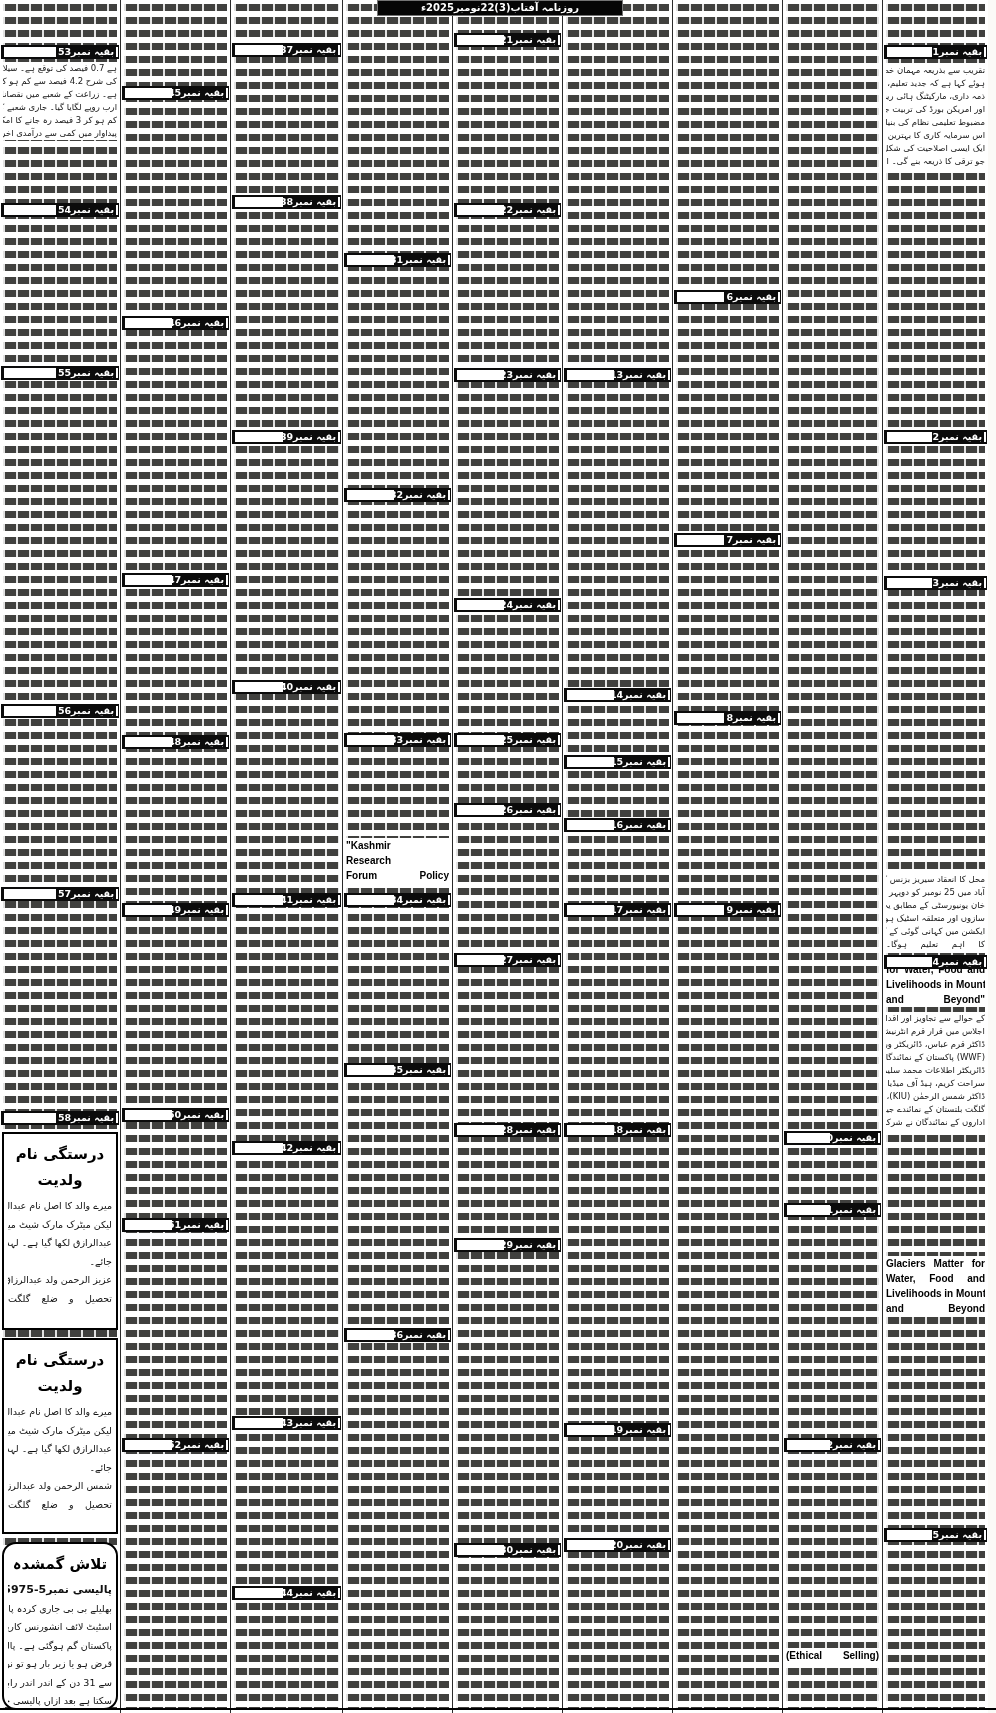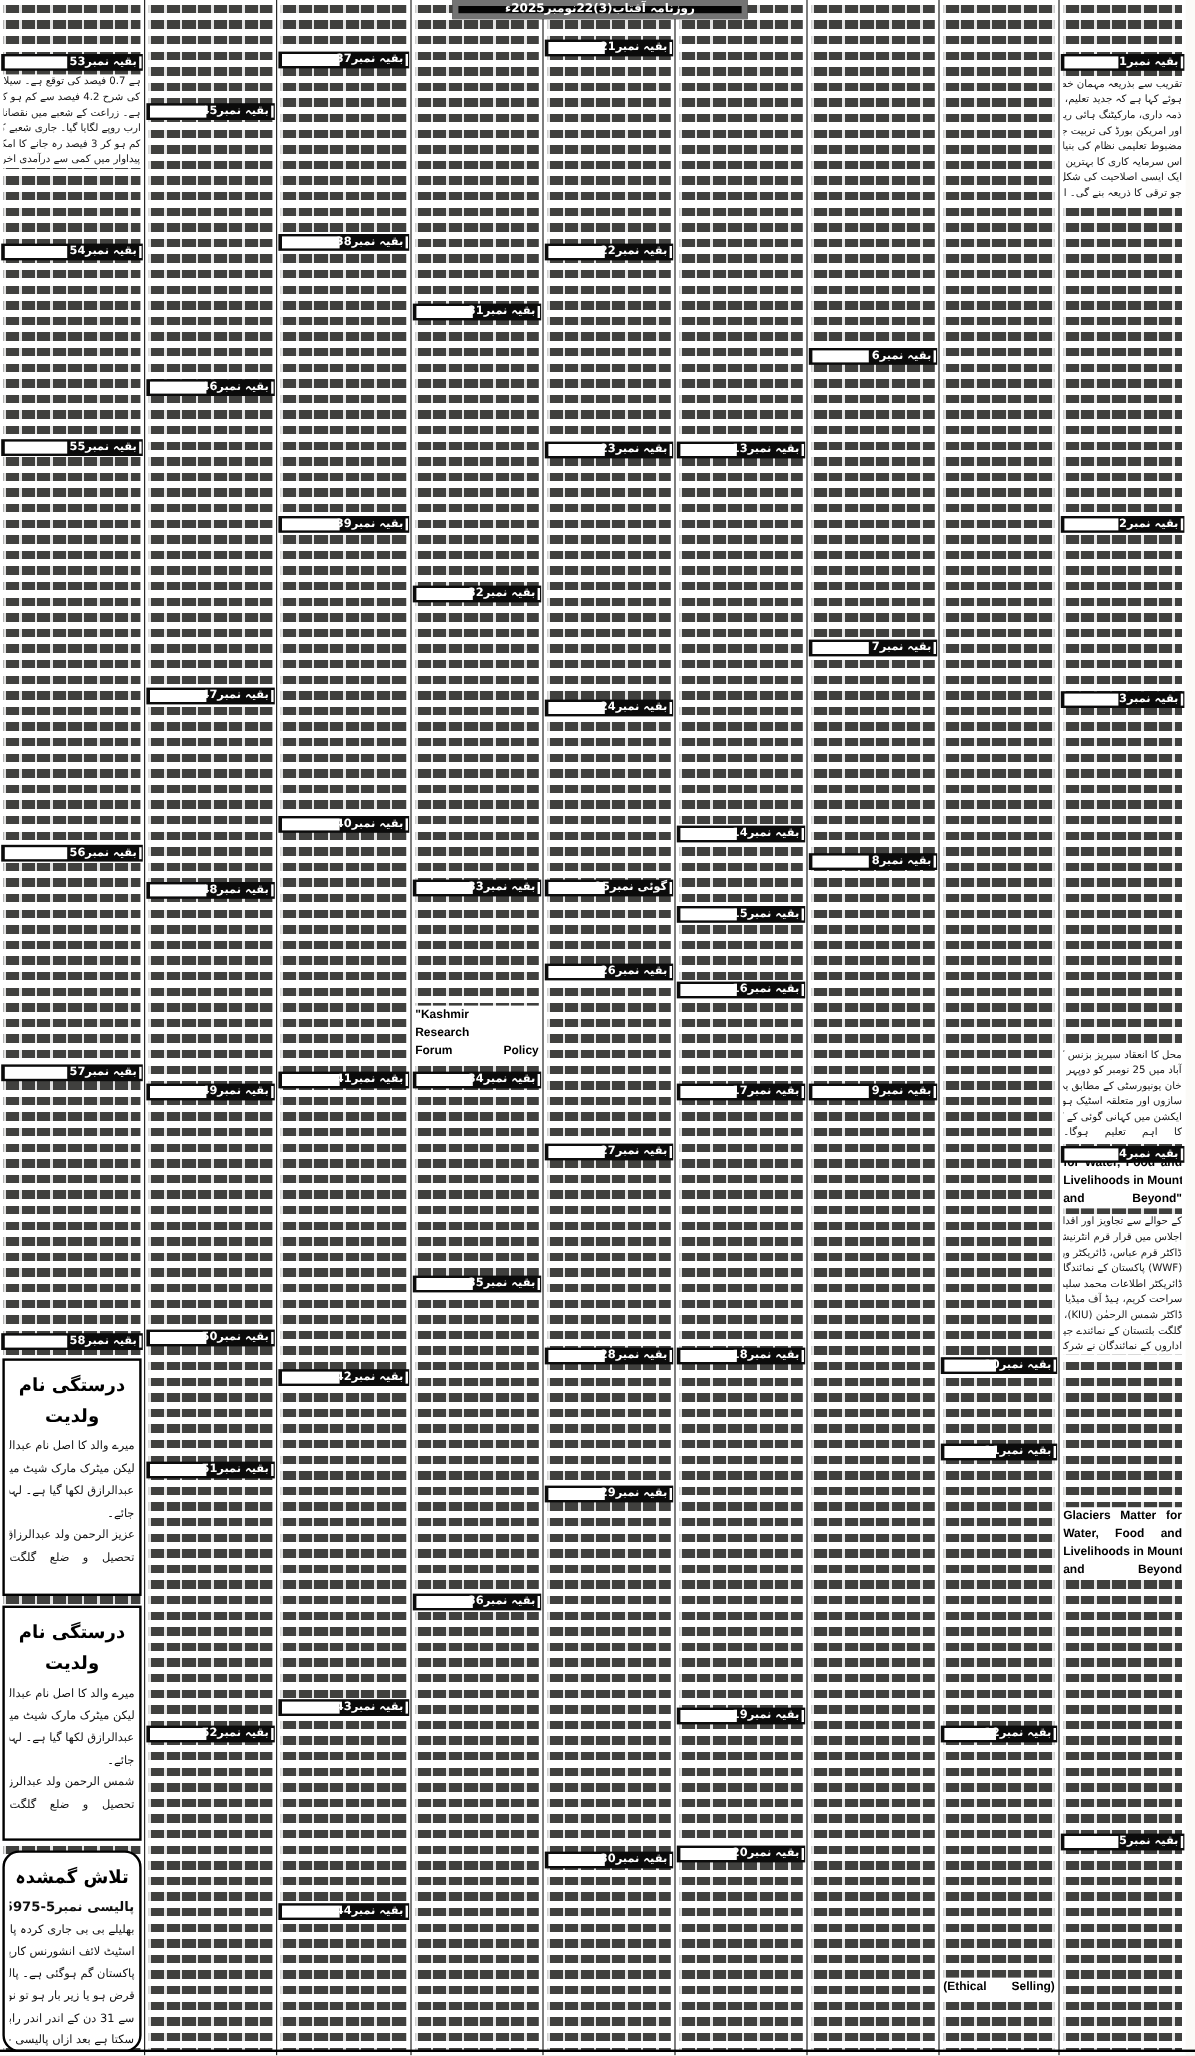"روزنامہ آفتاب(3)22نومبر2025ء" .masthead { border: 5px solid #737373 -> 1px solid #737373 }
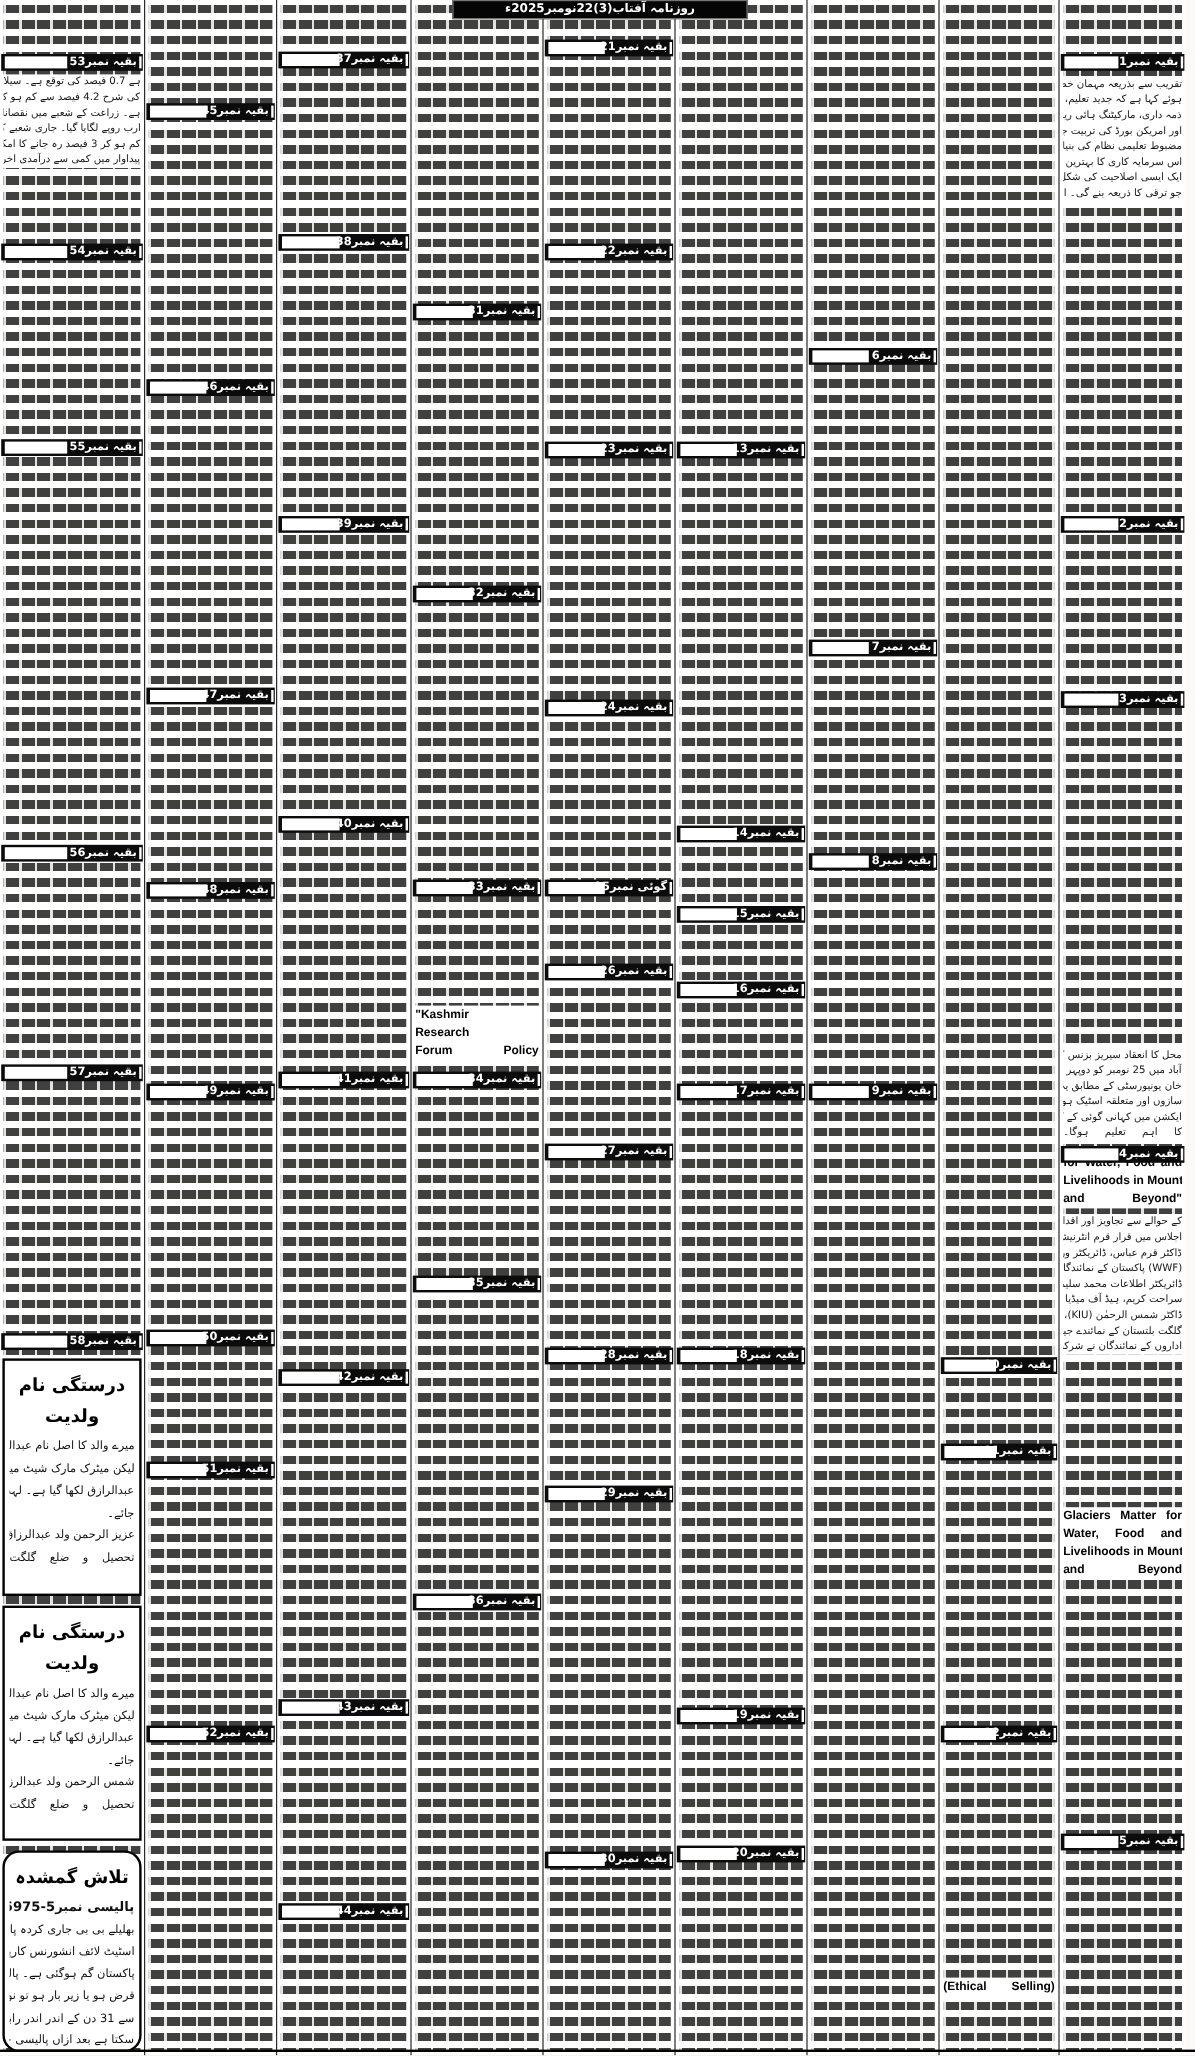"بقیہ نمبر24" div.cbar { top: 583px -> 598px }
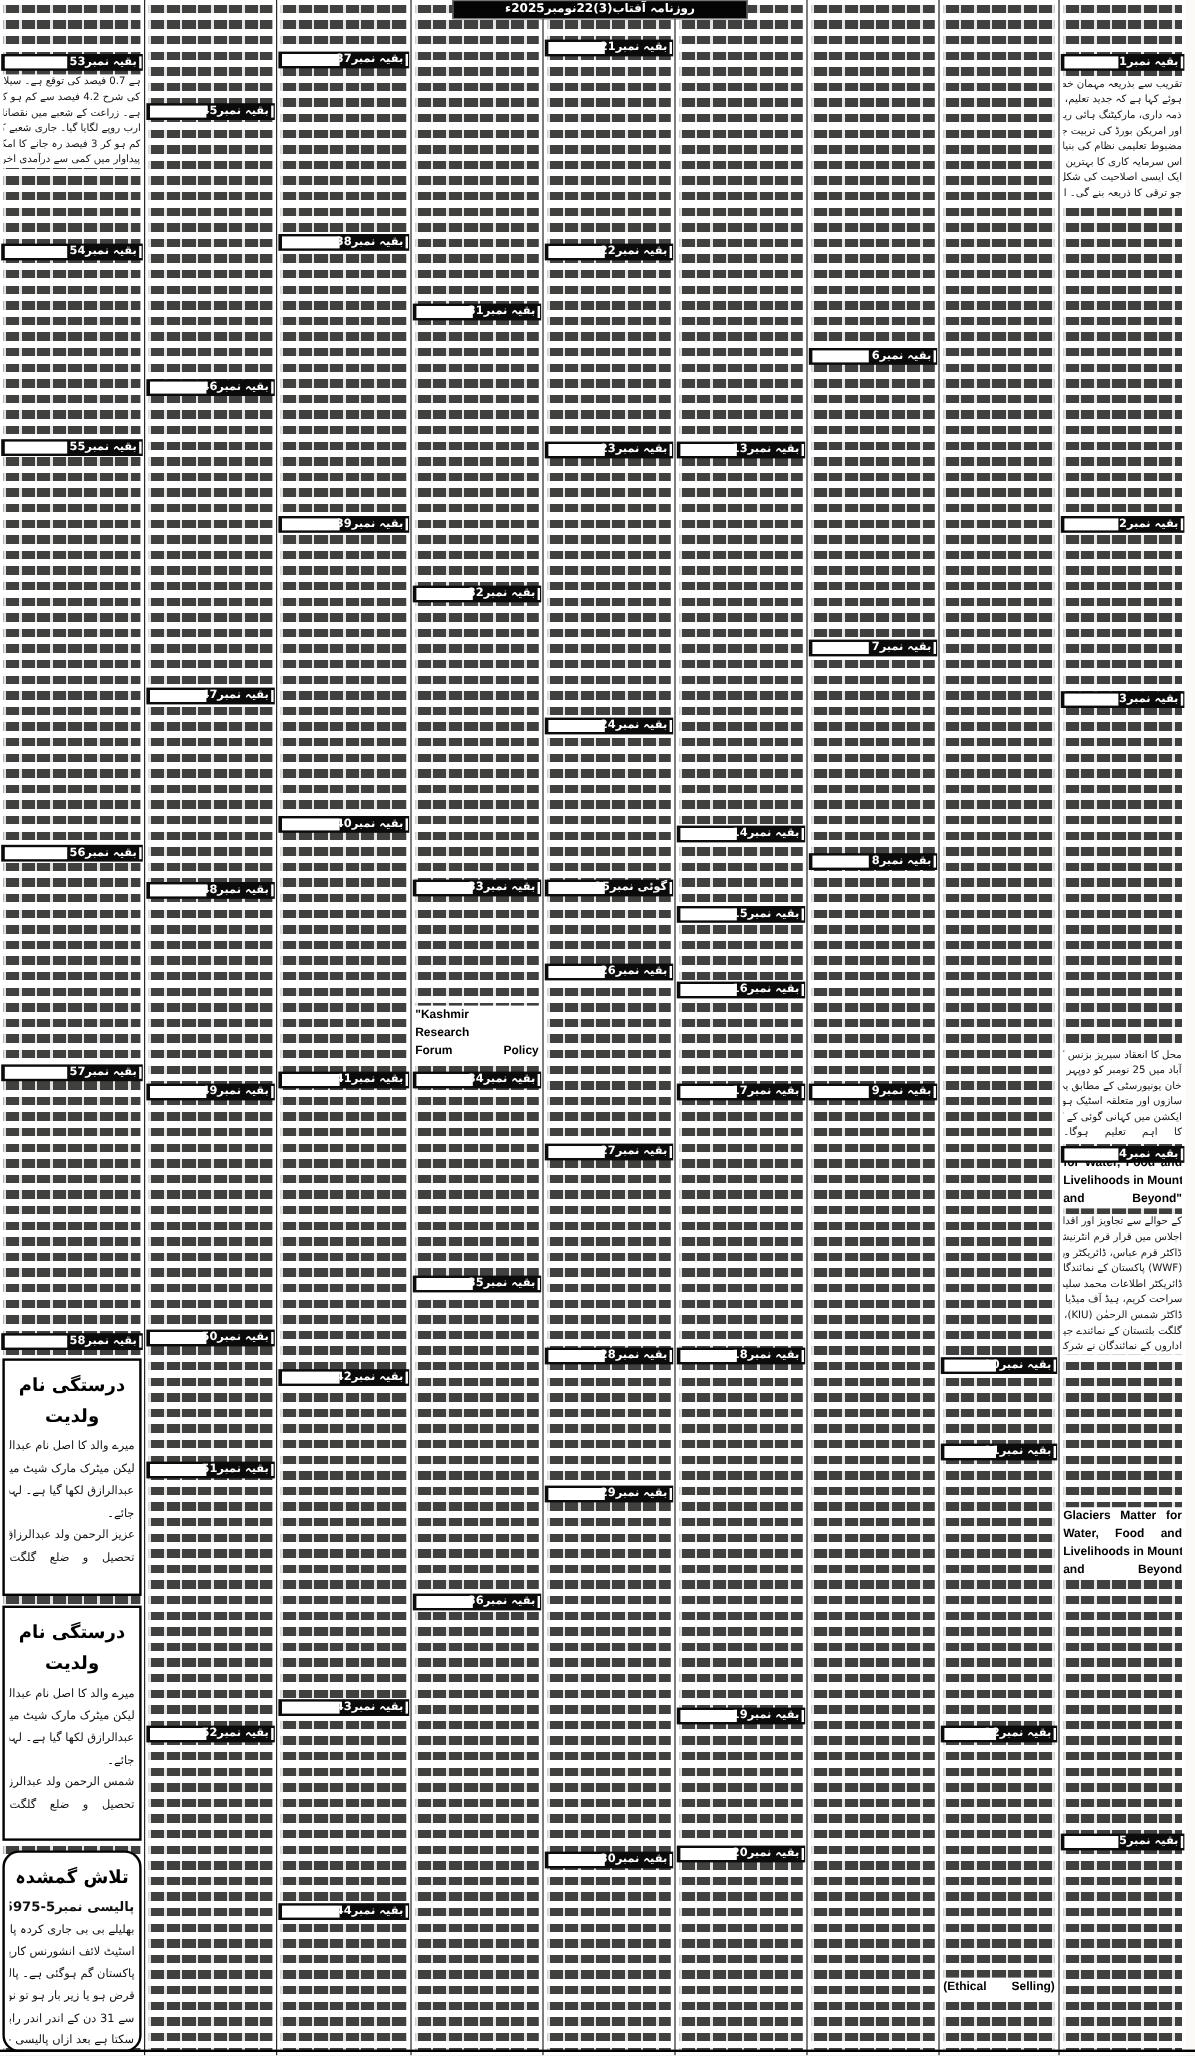"گوئی نمبر25" span.cbar-label { text: گوئی -> بقیہ }
